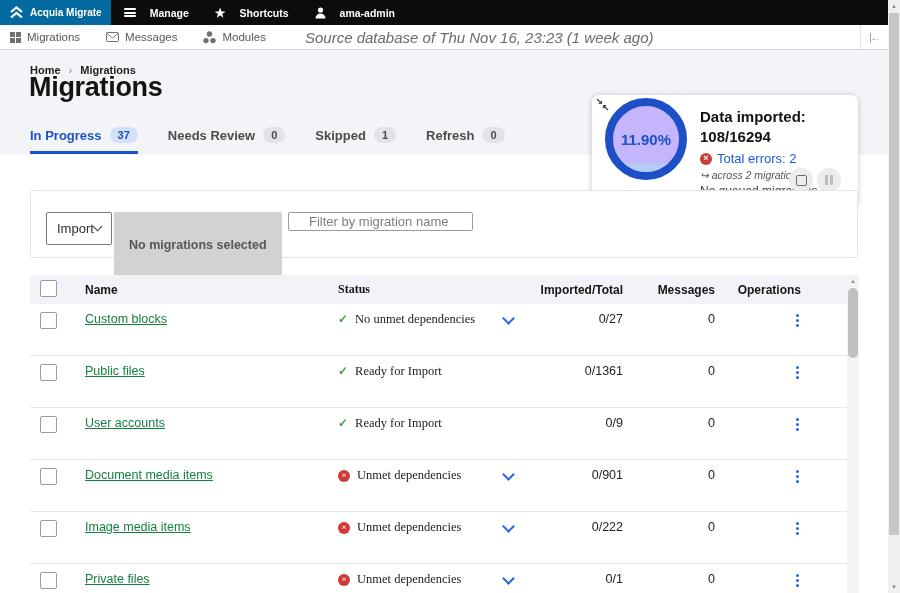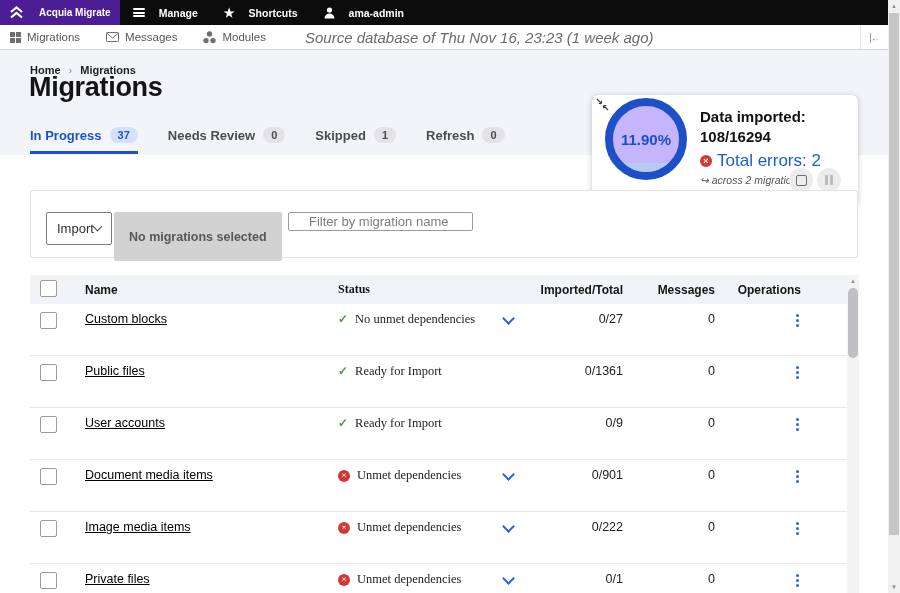"Acquia Migrate" .brand { background: #4c1d95 -> #0369a1; gap: 15px -> 6px }
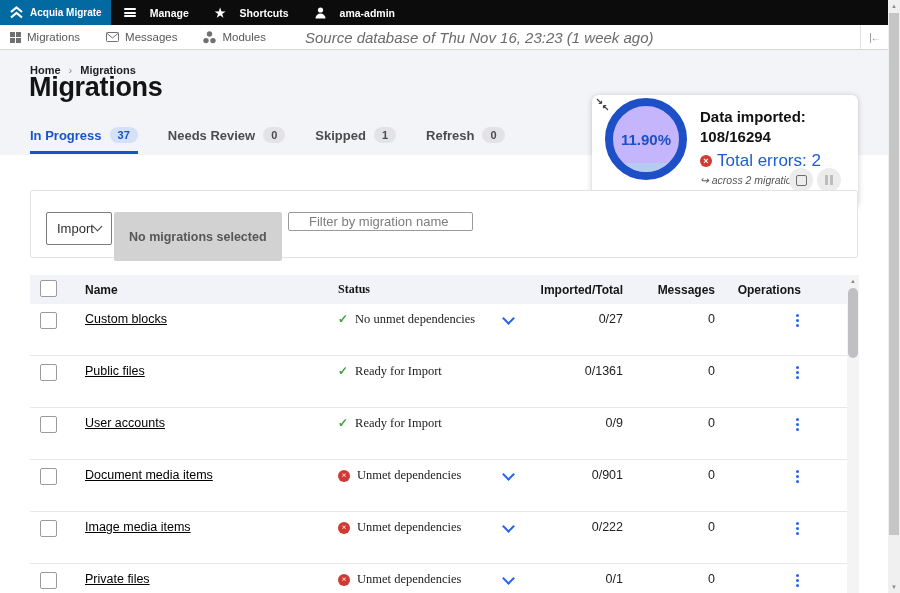"Total errors: 2" .errors-link { font-size: 17px -> 13px }
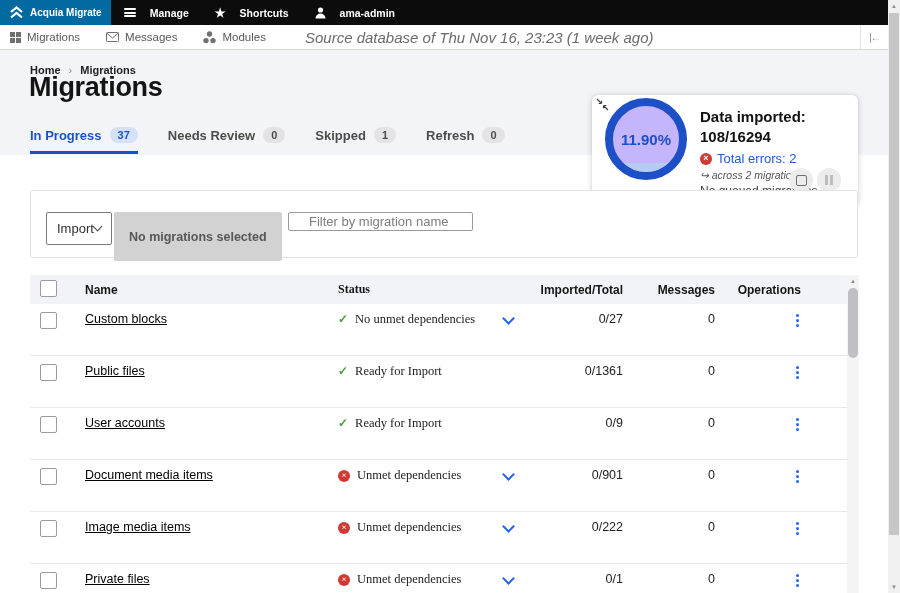"No migrations selected" .selected-btn { padding: 8px 15px -> 16px 15px }
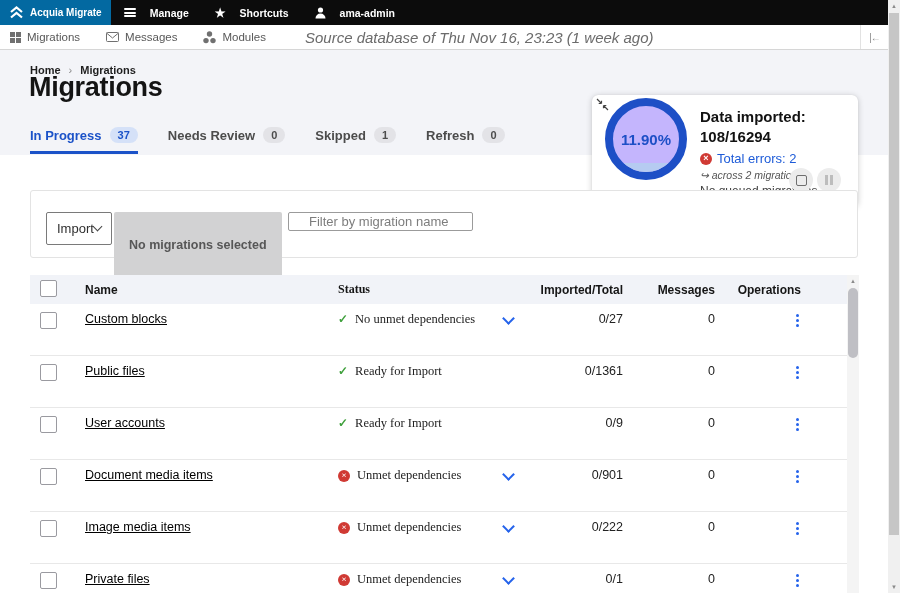"Custom blocks" .mig-link { color: #000000 -> #15803d }
